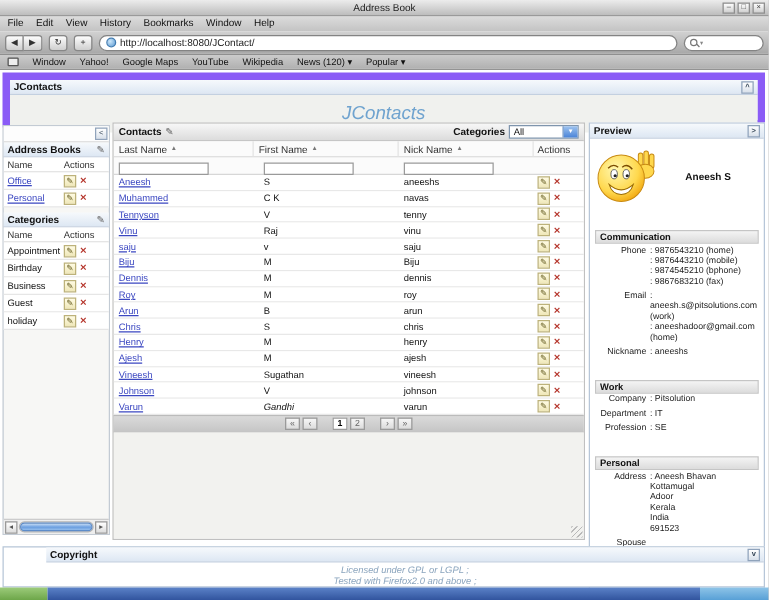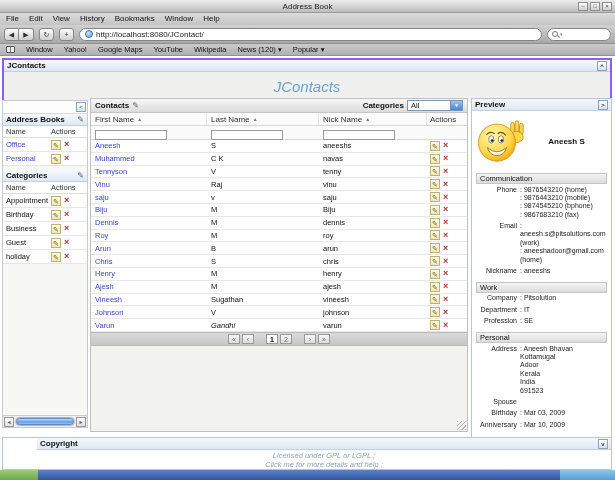"JContacts" .top-panel { border: 2px solid #8b5cf6 -> 6px solid #8b5cf6 }
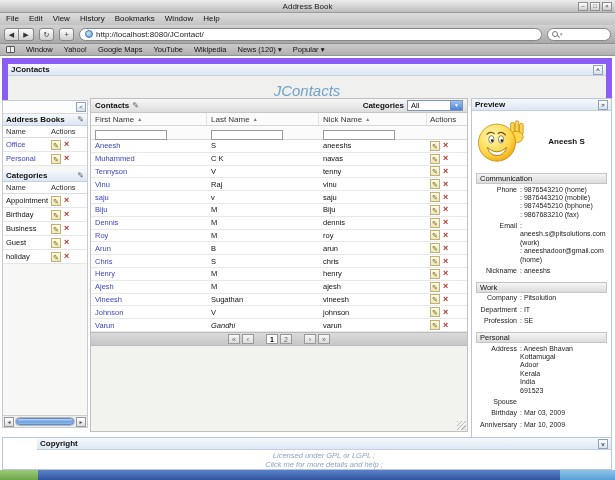"First Name" span.th { order: before "Last Name" -> after "Last Name" }
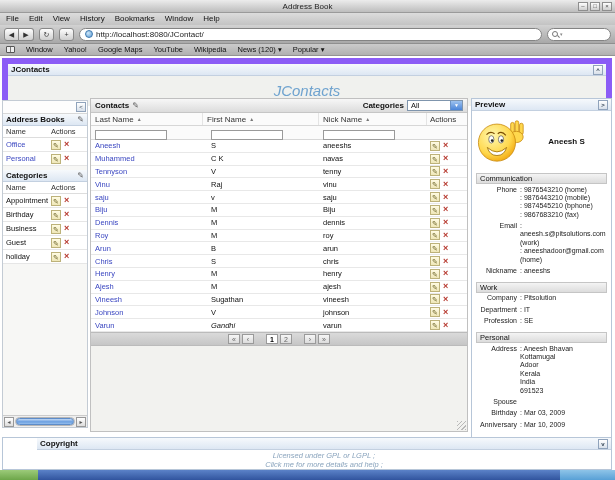"Office" .lnk { text-decoration: none -> underline }
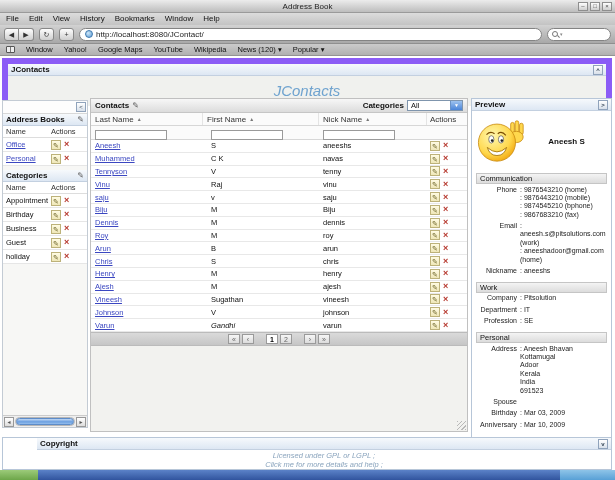"Communication" .sec-hdr { font-weight: normal -> bold; margin-top: 5px -> 16px }
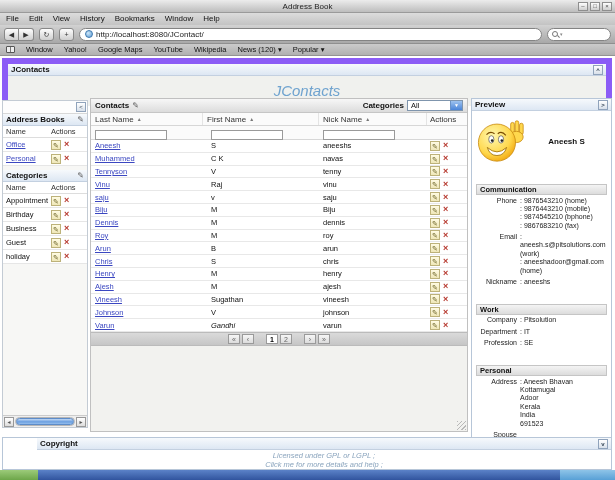"Tested with Firefox2.0 and above" div { html: none -> <div>Tested with Firefox2.0 and above ;</div> }
